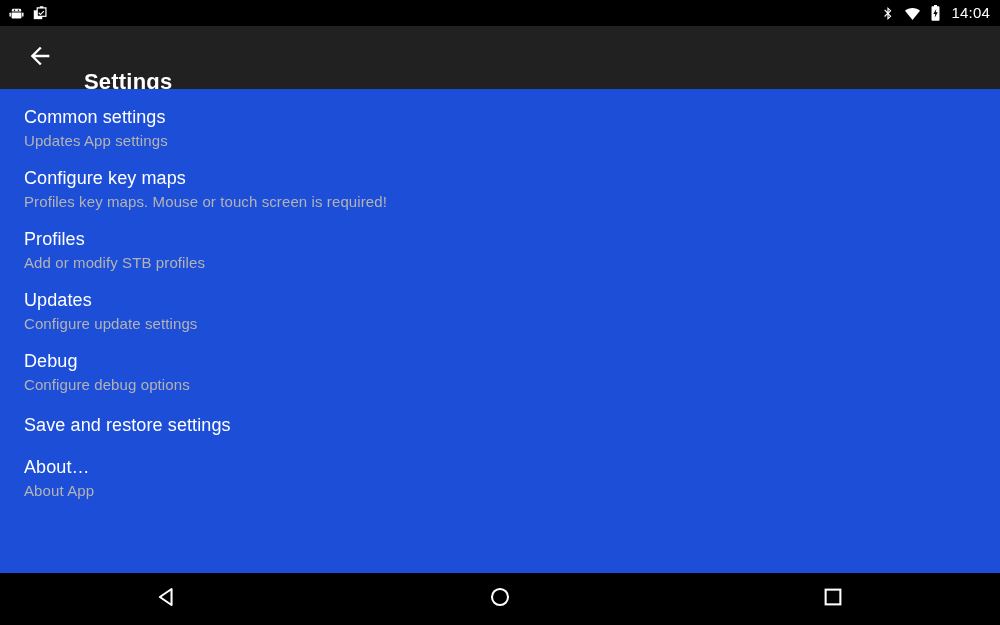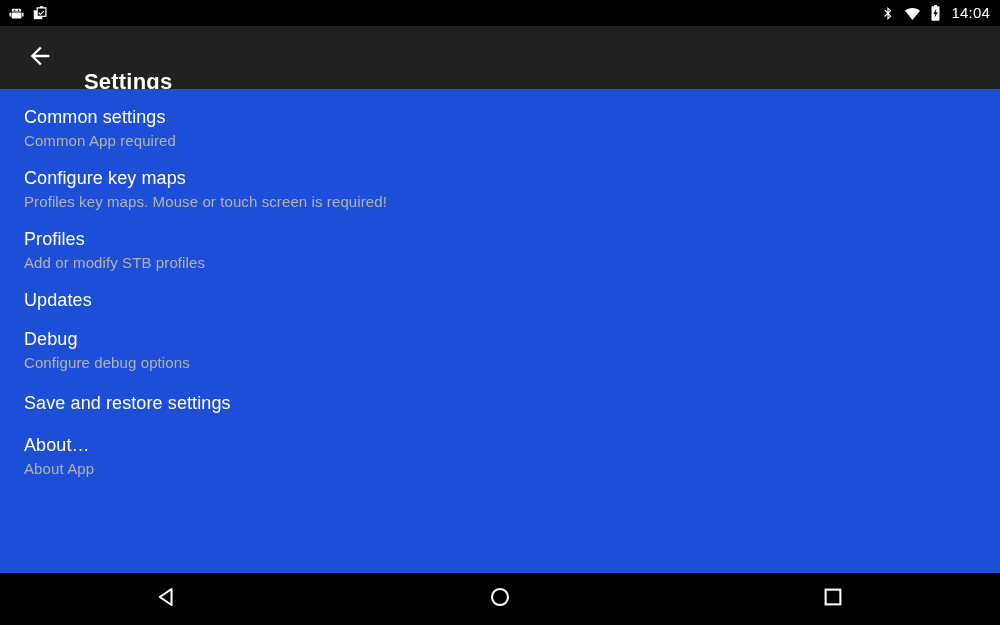"Common App required" div.pref-summary { text: Common App required -> Updates App settings }
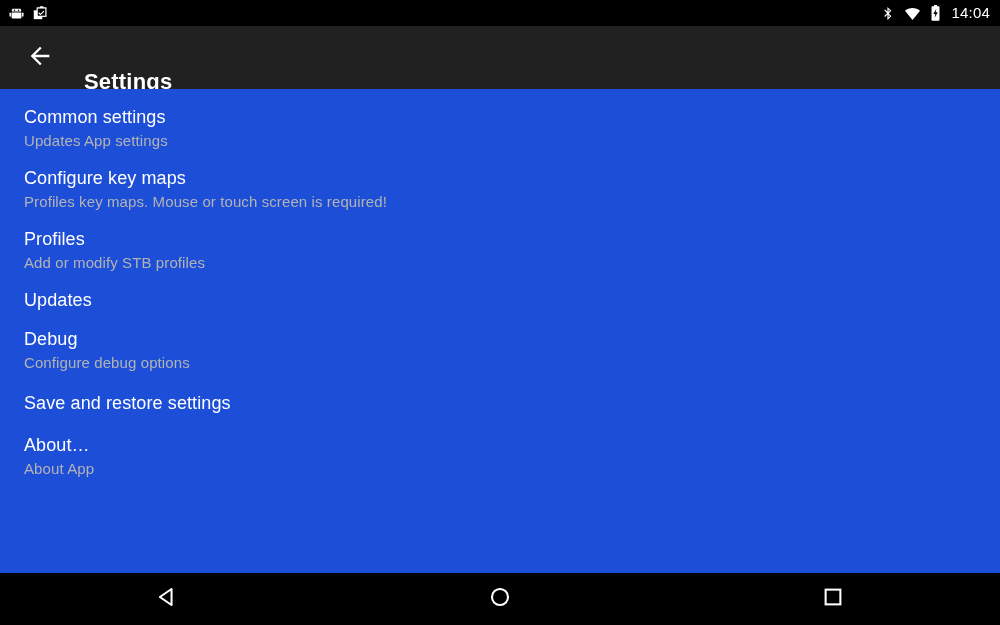"Configure update settings" div.pref-summary { html: none -> <div>Configure update settings</div> }
